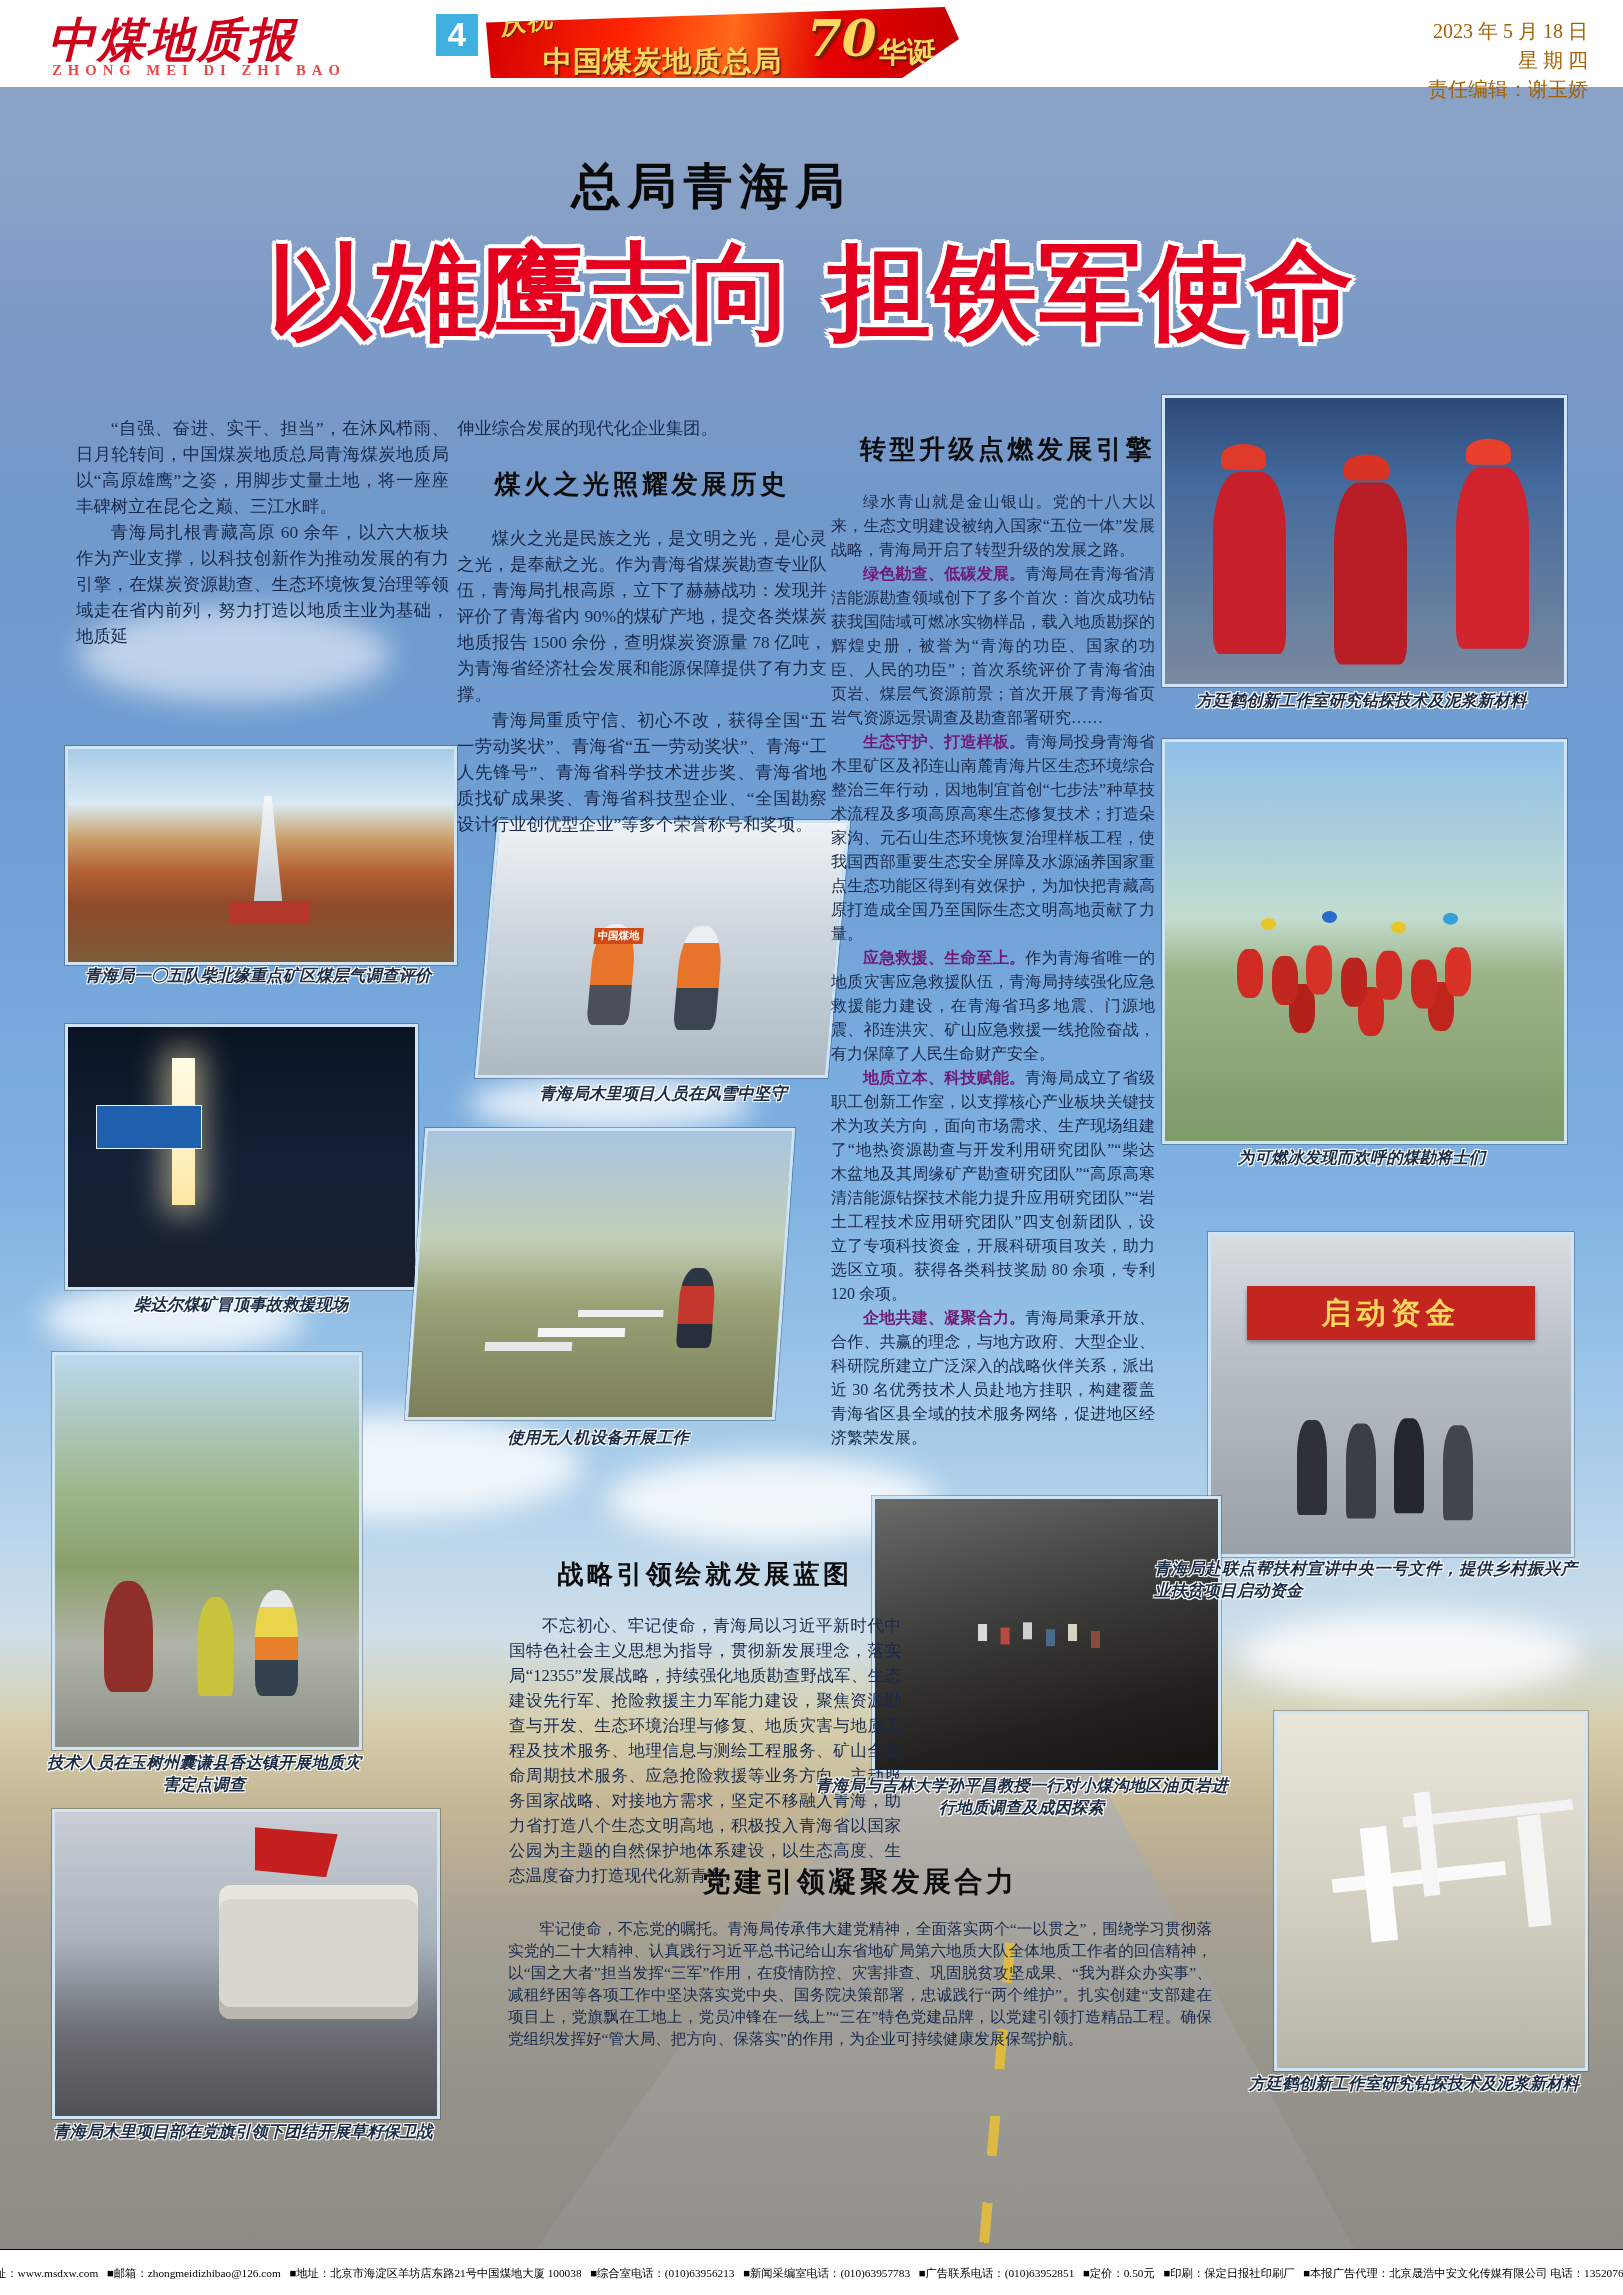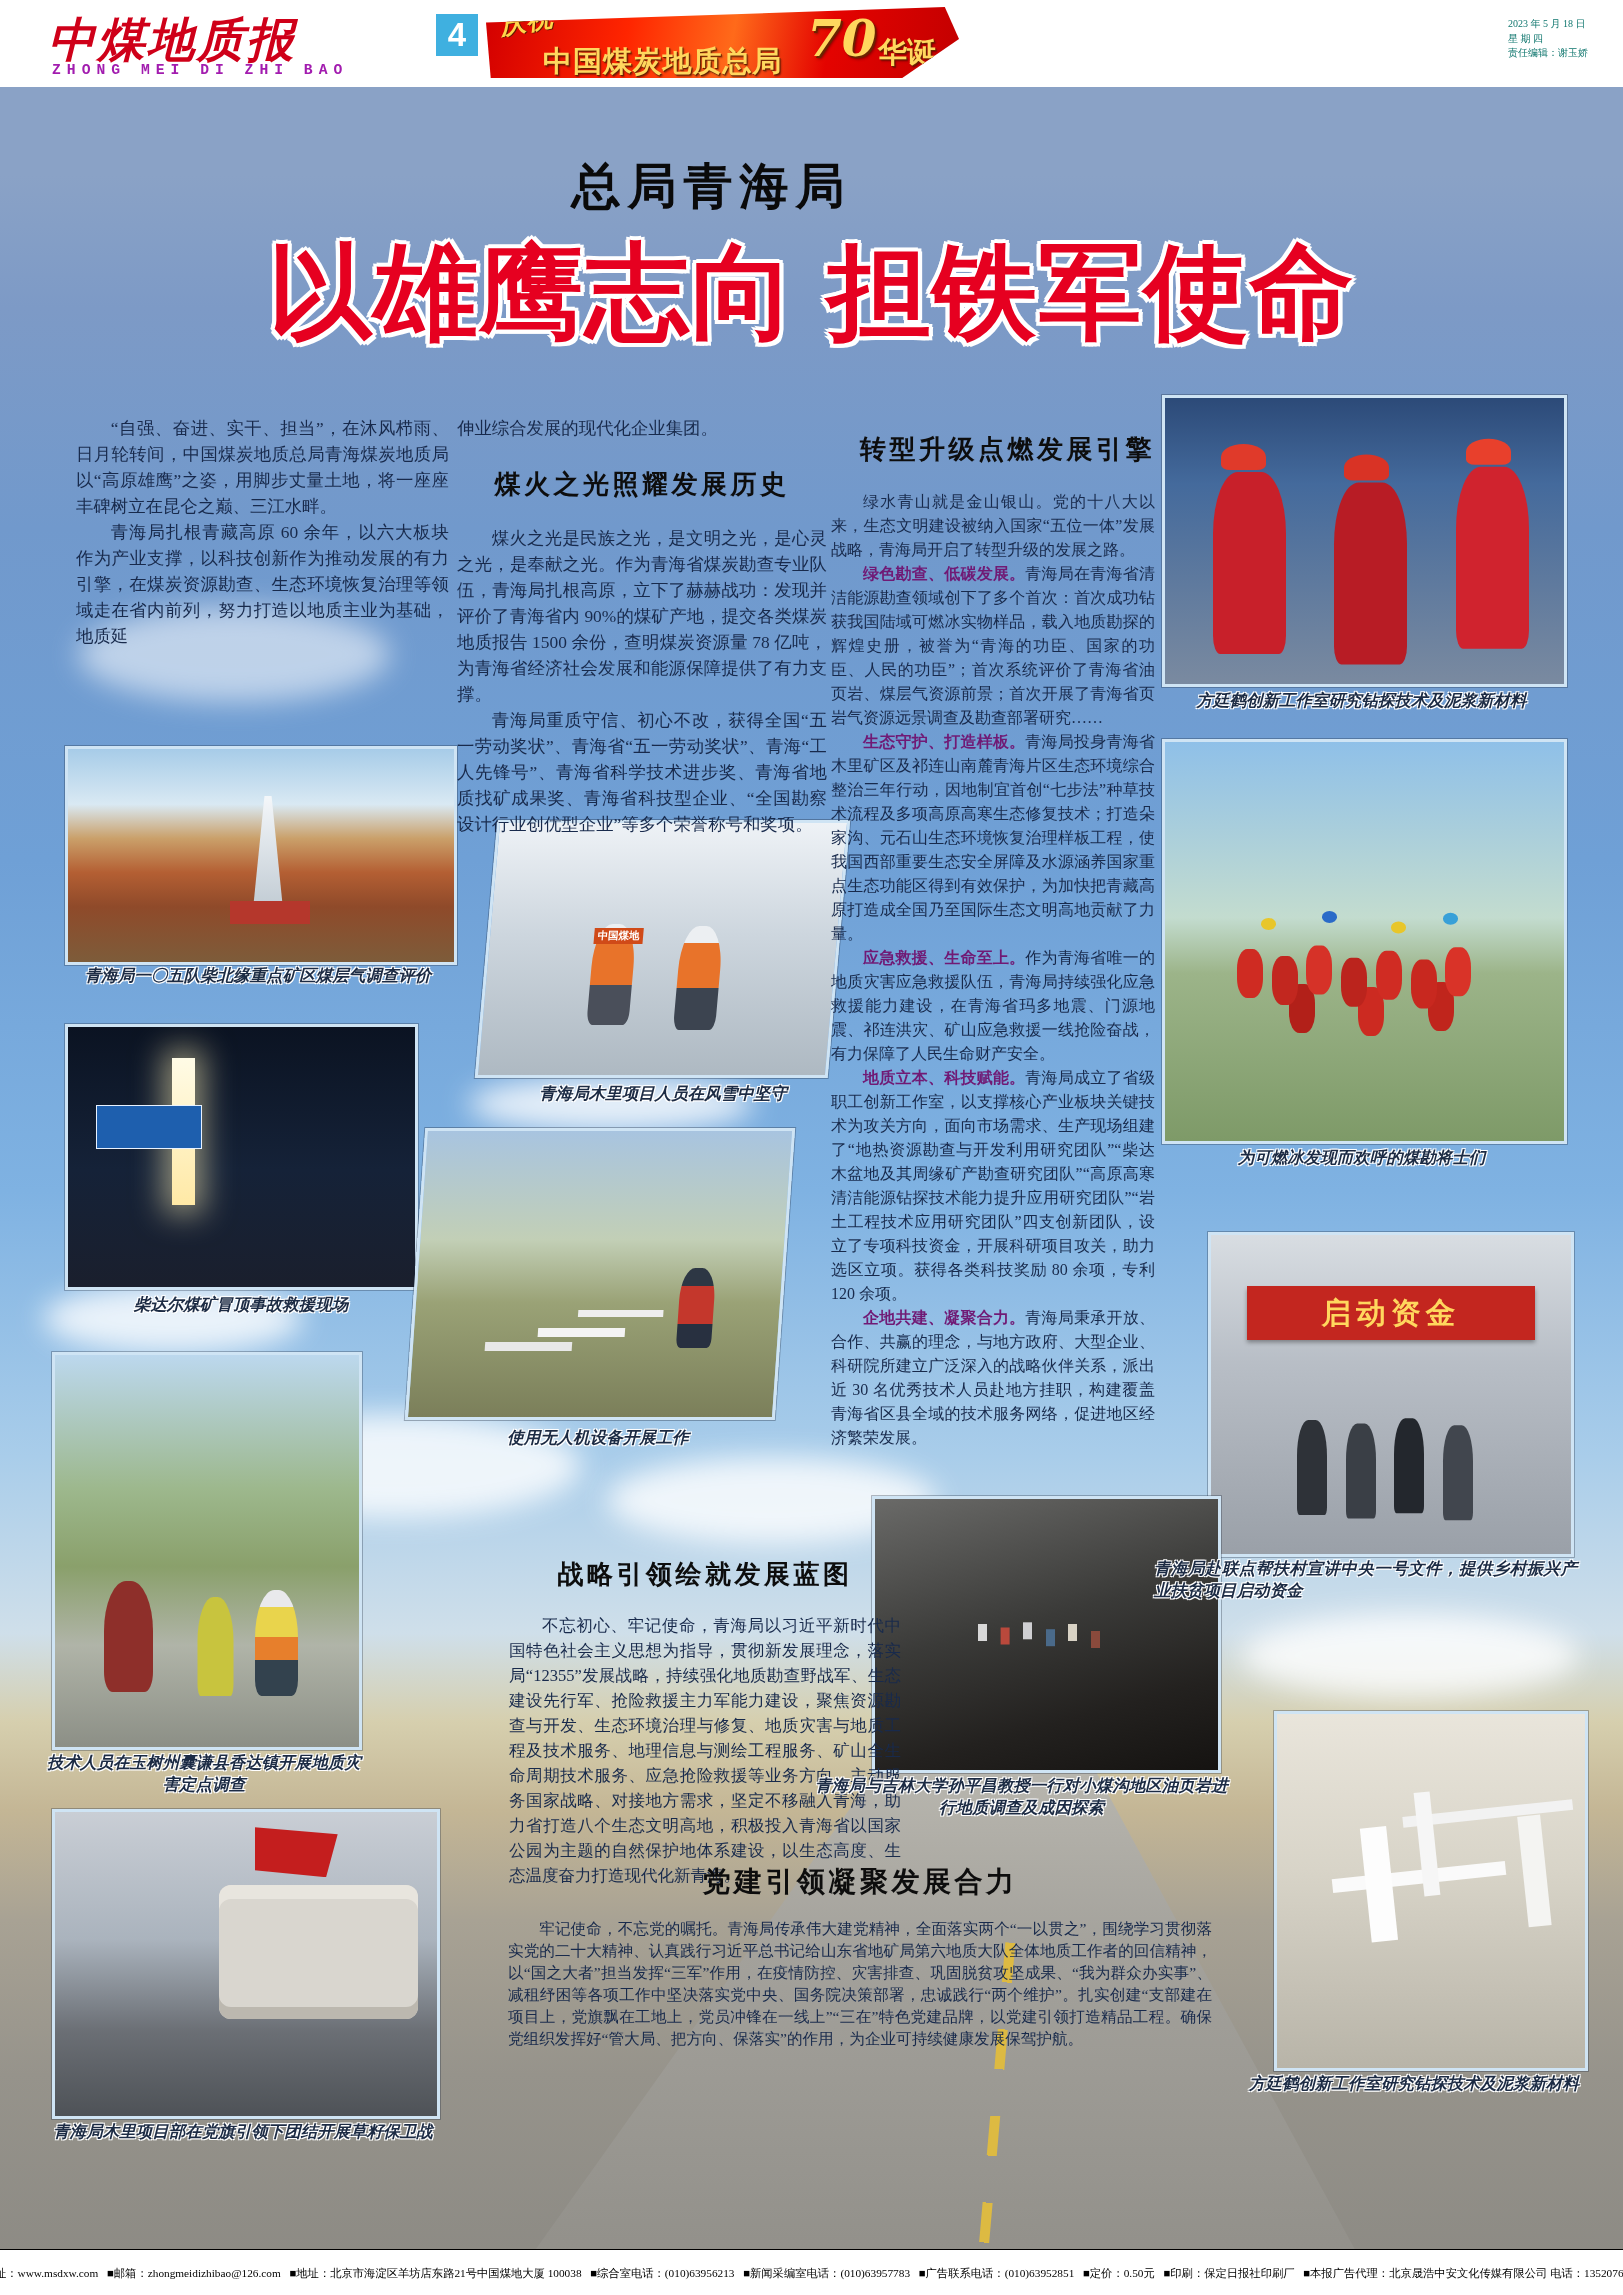"2023 年 5 月 18" .dateblock { color: #0f766e -> #a16207; font-size: 10px -> 20px; text-align: left -> right }
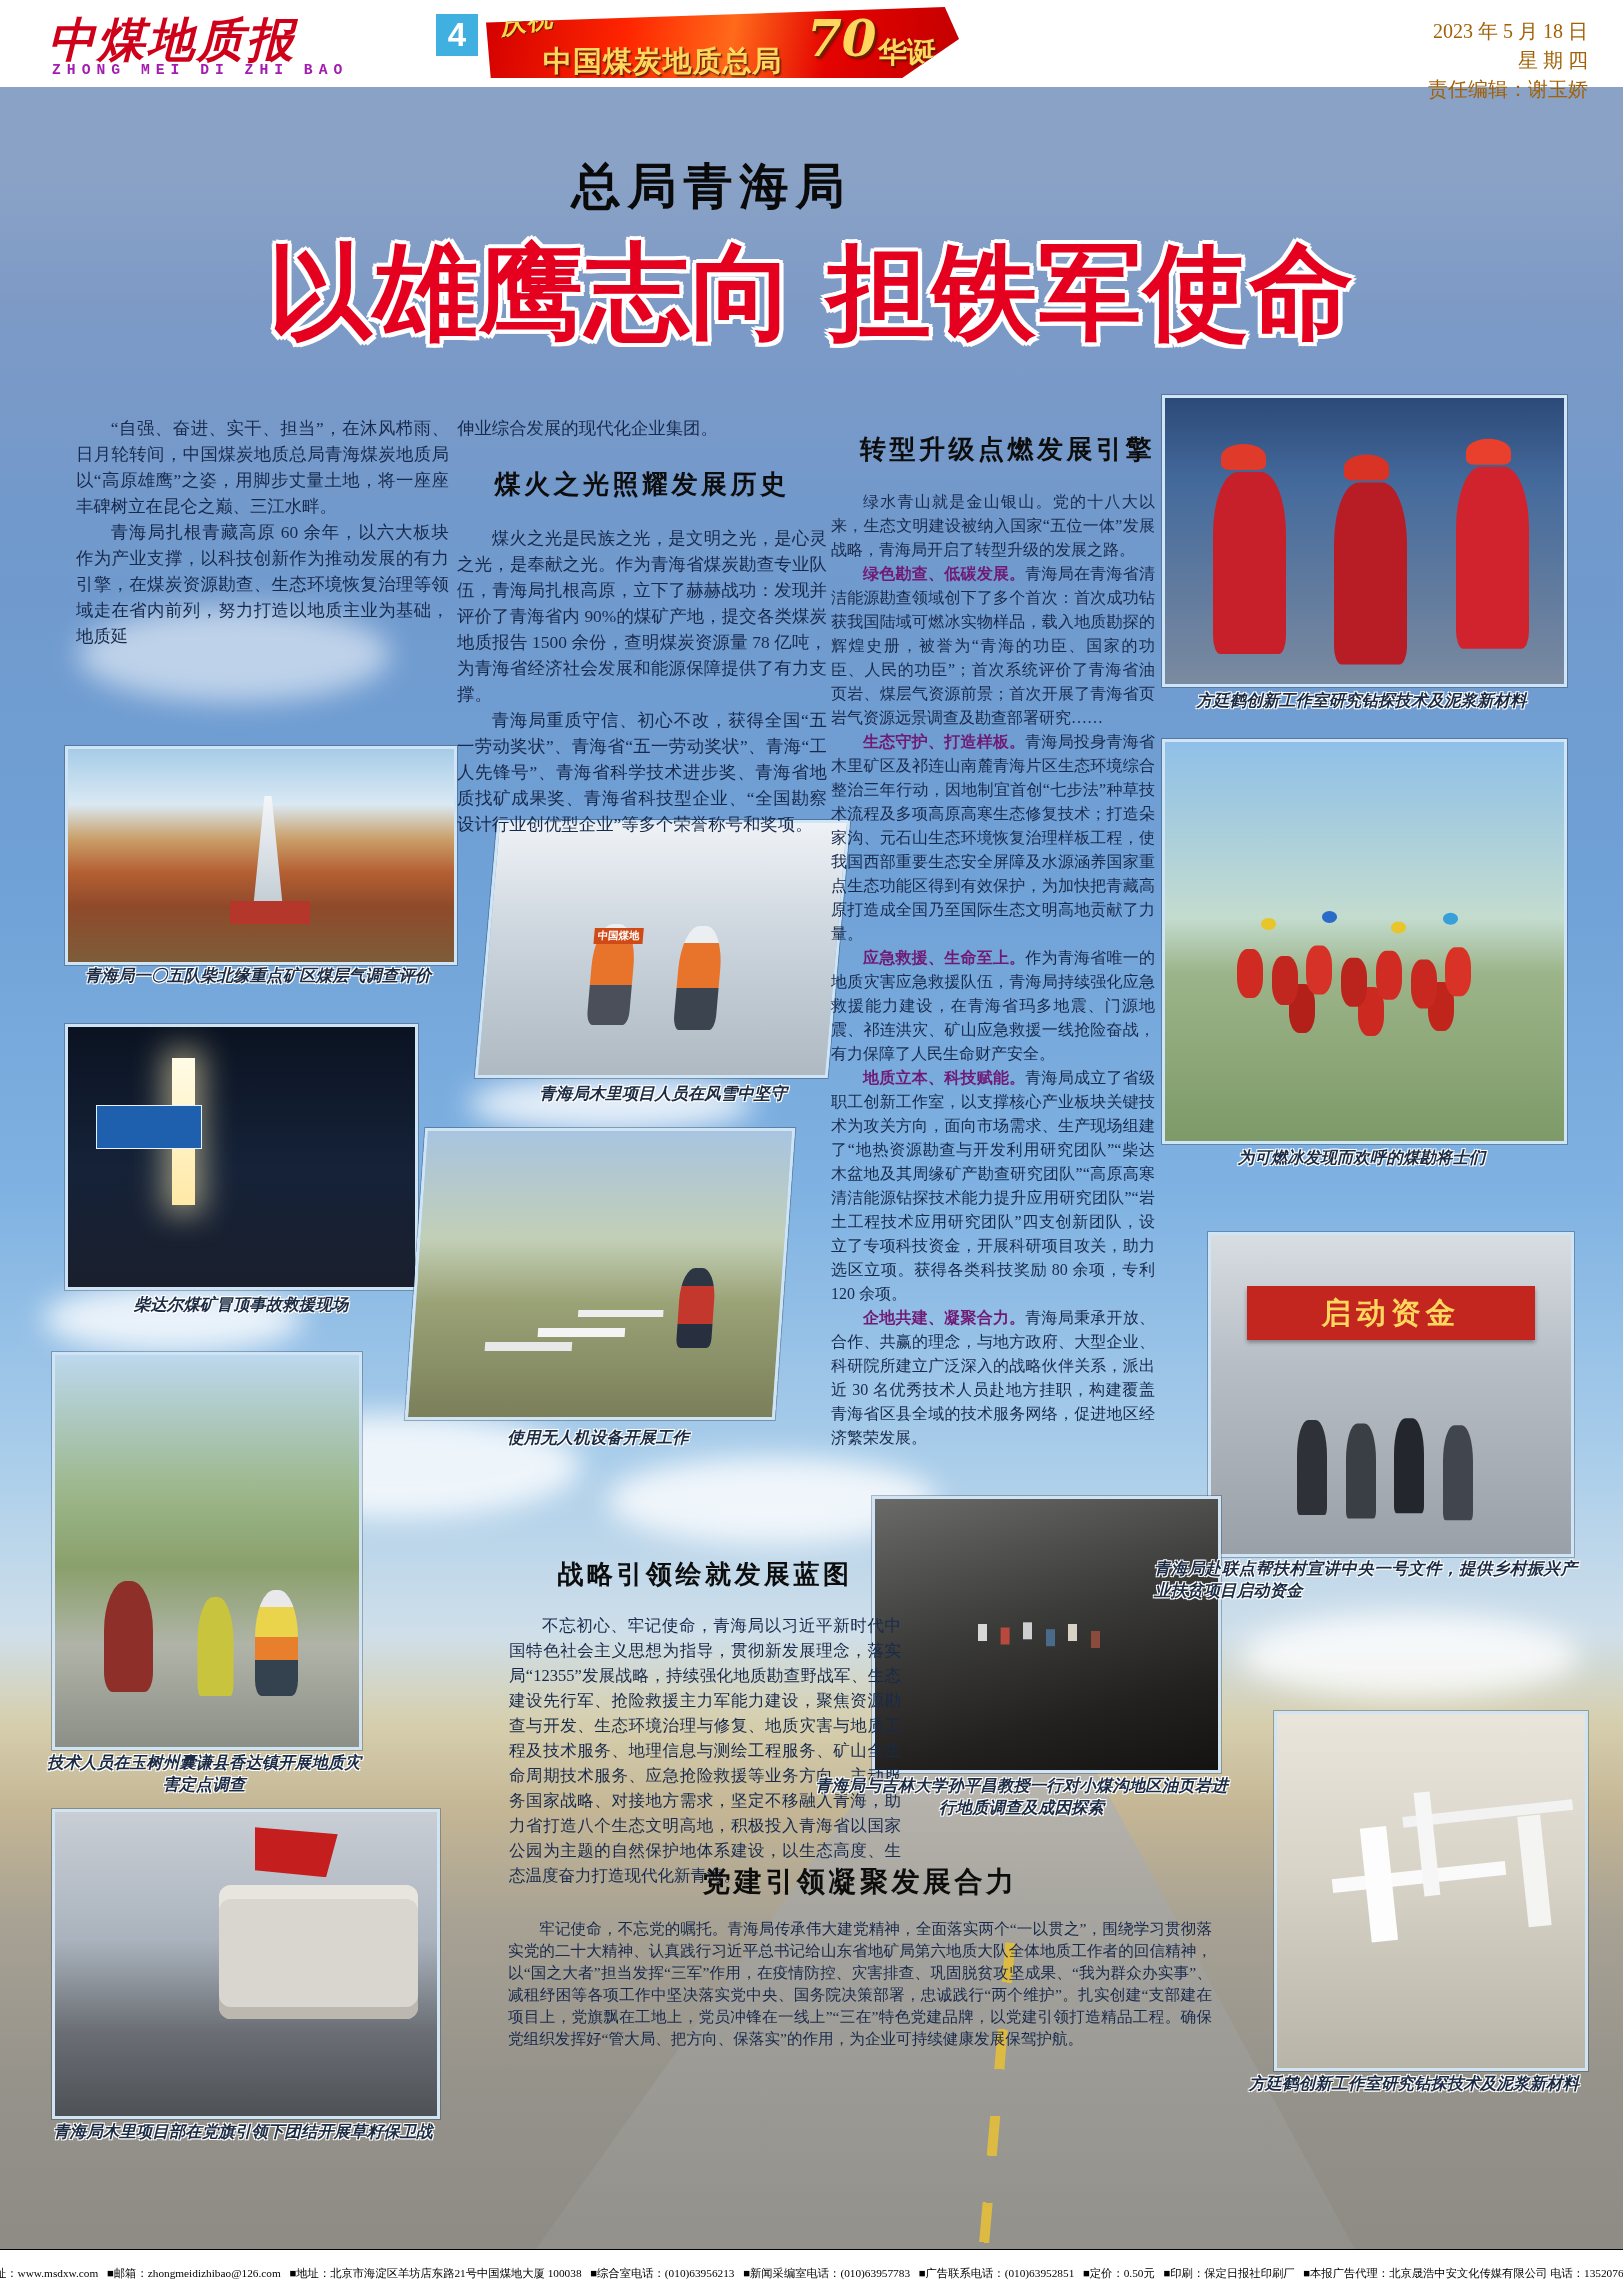"ZHONG MEI DI ZHI BAO" .pinyin { color: #a21caf -> #ef4444; font-family: Liberation Mono, monospace -> Liberation Serif, serif }
